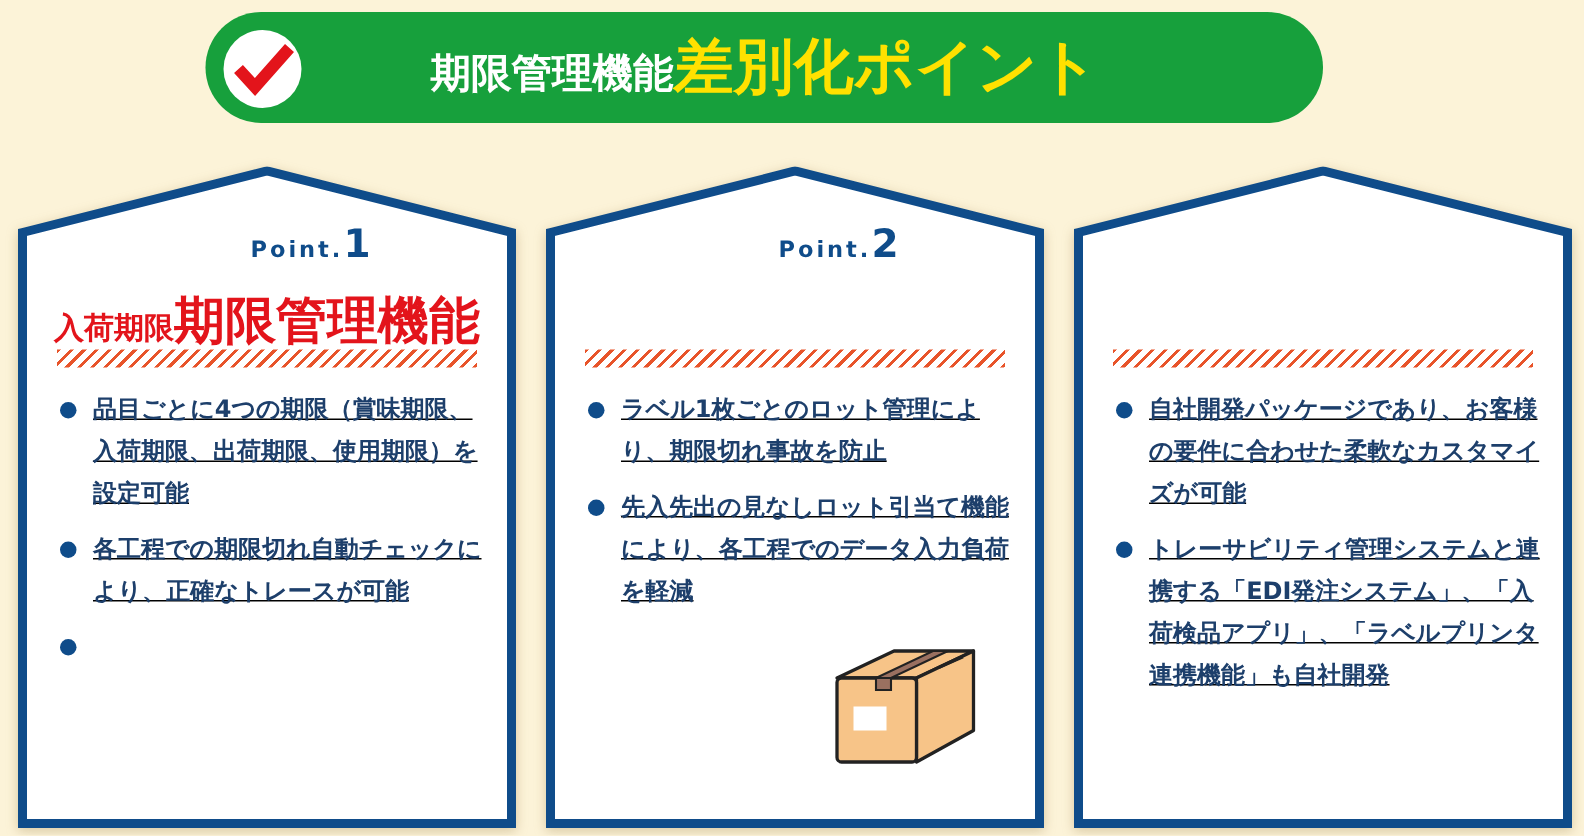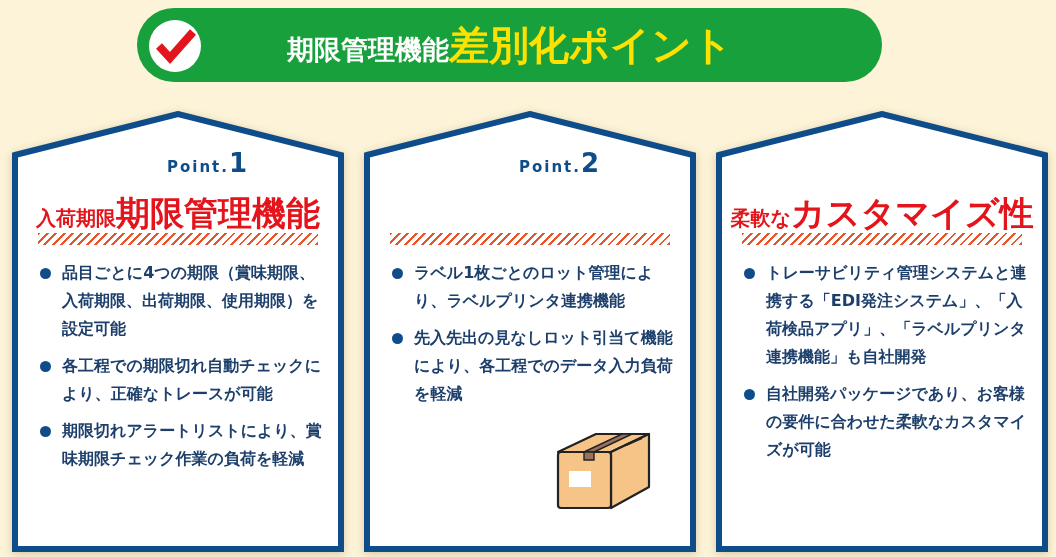"柔軟なカスタマイズ性" div.card-title { html: <div> <span>柔軟な</span><span>カスタマイズ性</span> </div> -> none }
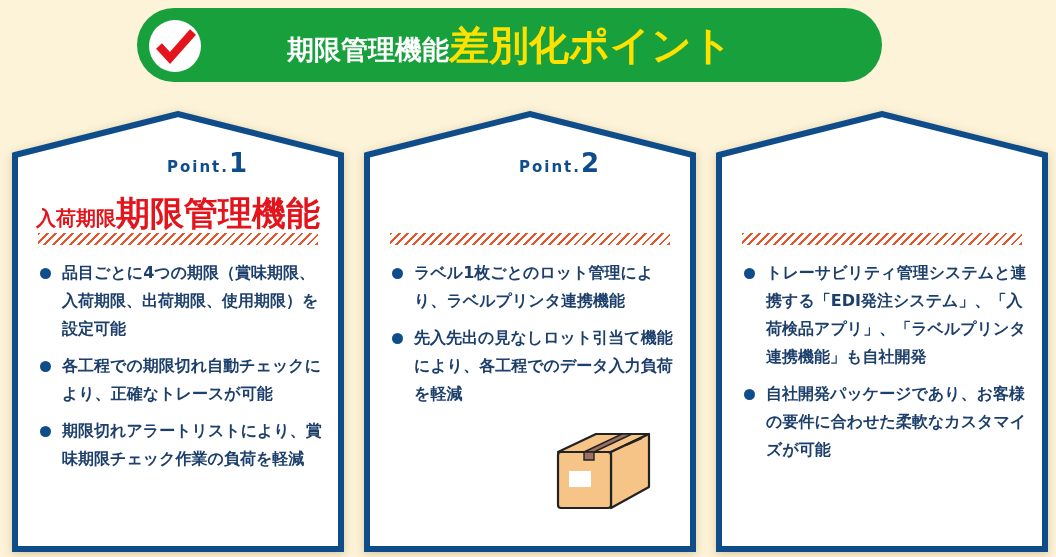"品目ごとに4つの期限（賞味期限、入荷期限、出荷期限、使用期限）を設定可能" .bullets { text-decoration: none -> underline }
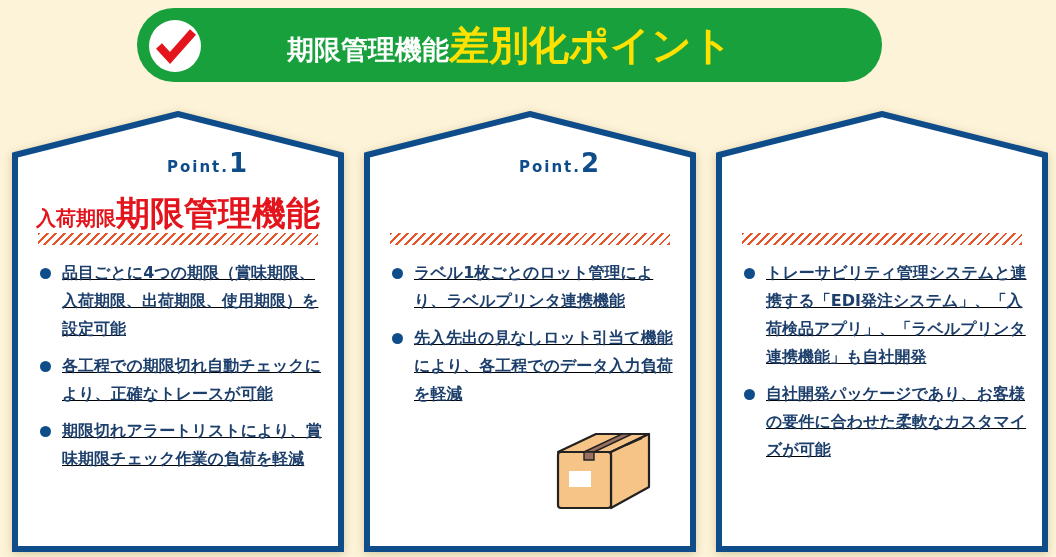"ラベル1枚ごとのロット管理により、ラベルプリンタ連携機能" span { text: ラベルプリンタ連携機能 -> 期限切れ事故を防止 }
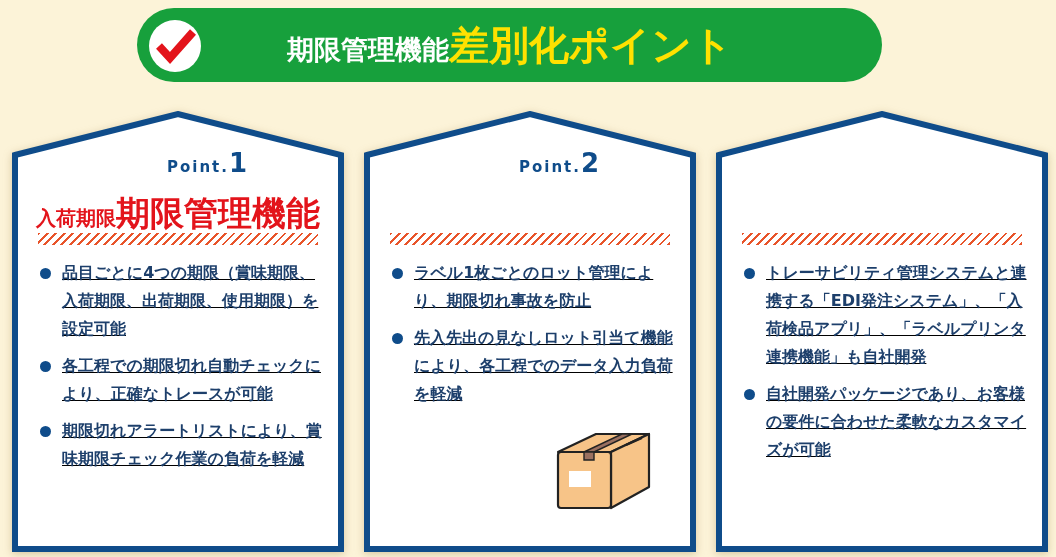"トレーサビリティ管理システムと連携する「EDI発注システム」、「入荷検品アプリ」" li { order: before "自社開発パッケージであり、お客様の要件に合わせた柔軟なカスタマイズが可能" -> after "自社開発パッケージであり、お客様の要件に合わせた柔軟なカスタマイズが可能" }
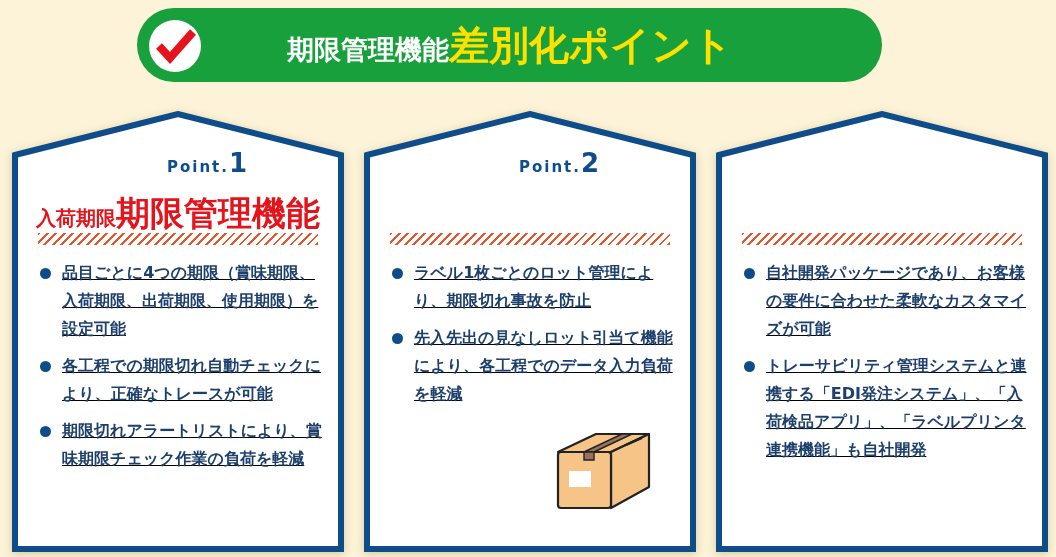"期限切れアラートリストにより、賞味期限チェック作業の負荷を軽減" span { html: <span>期限切れアラートリストにより、賞味期限チェック作業の負荷を軽減</span> -> none }
